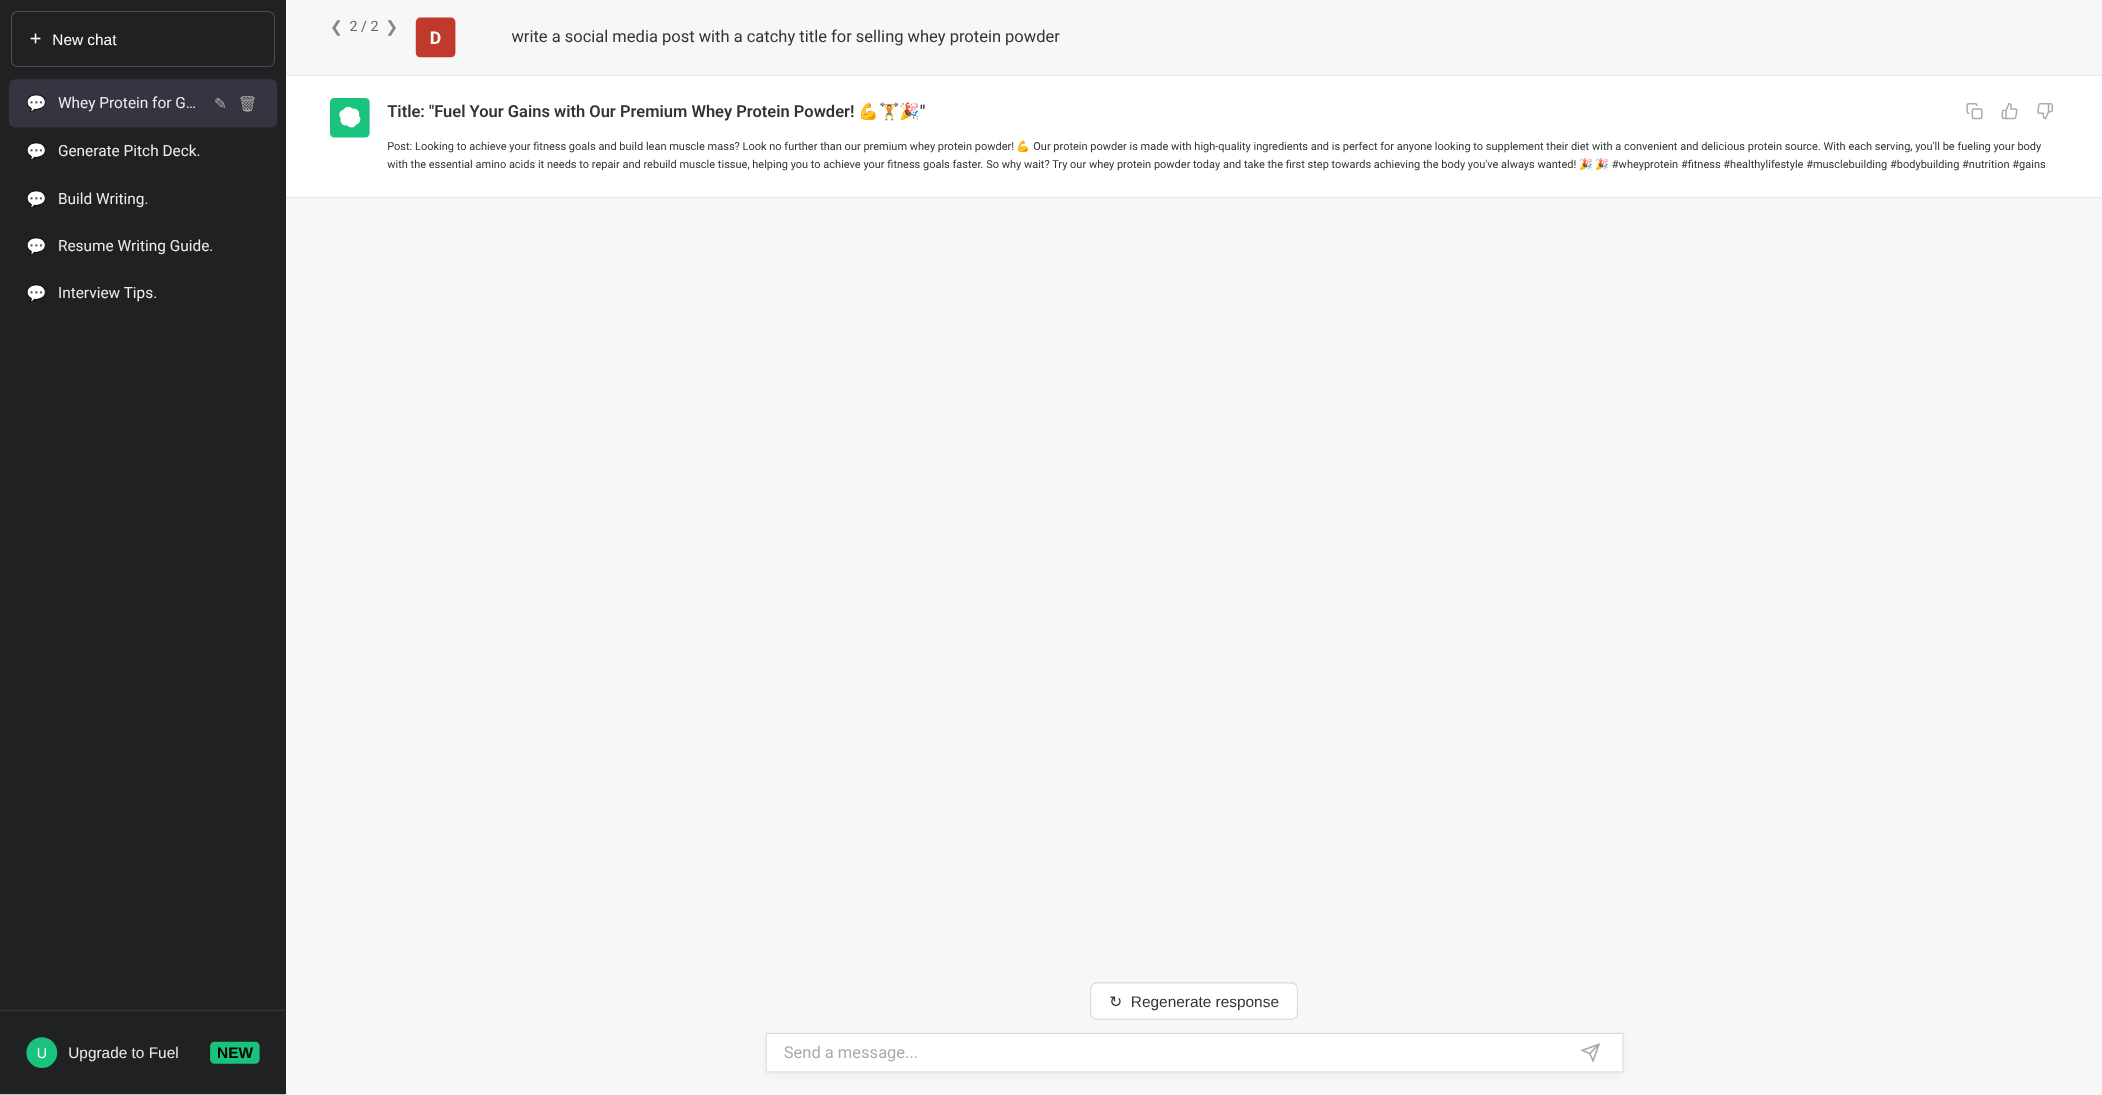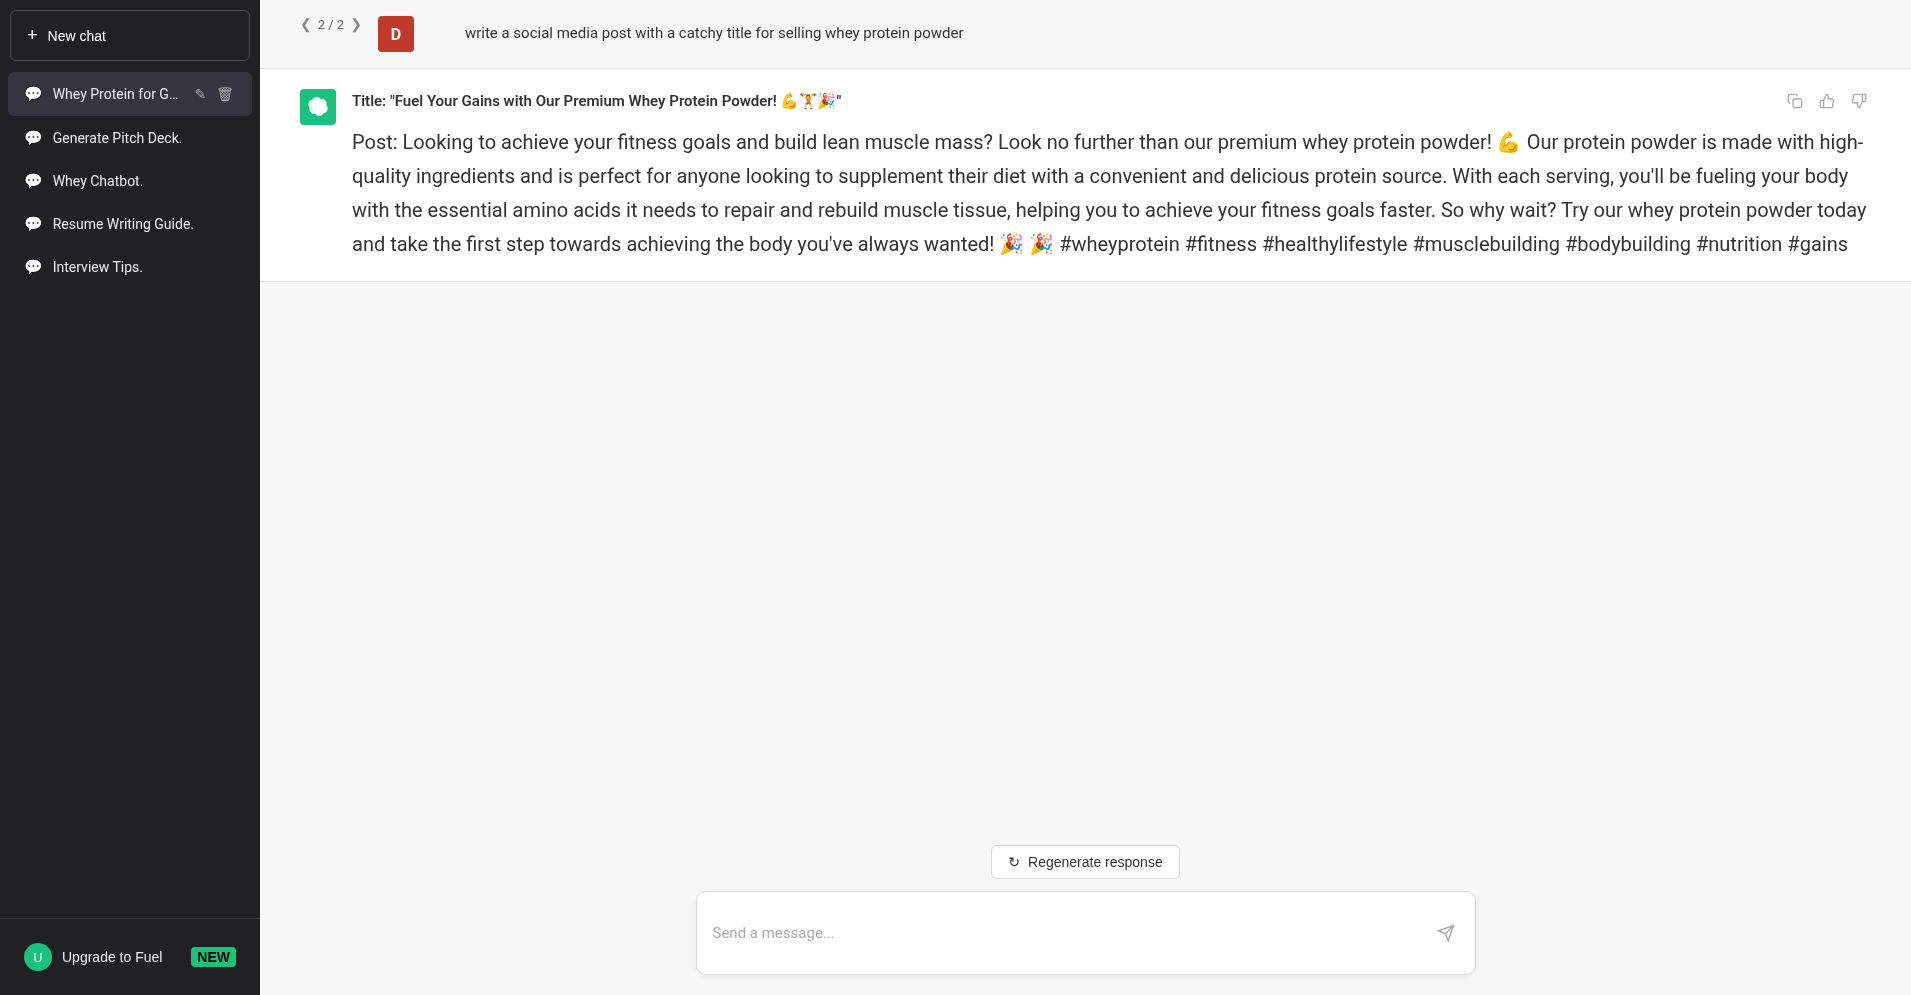"Post: Looking to achieve your" .message-body { font-size: 20px -> 10px }
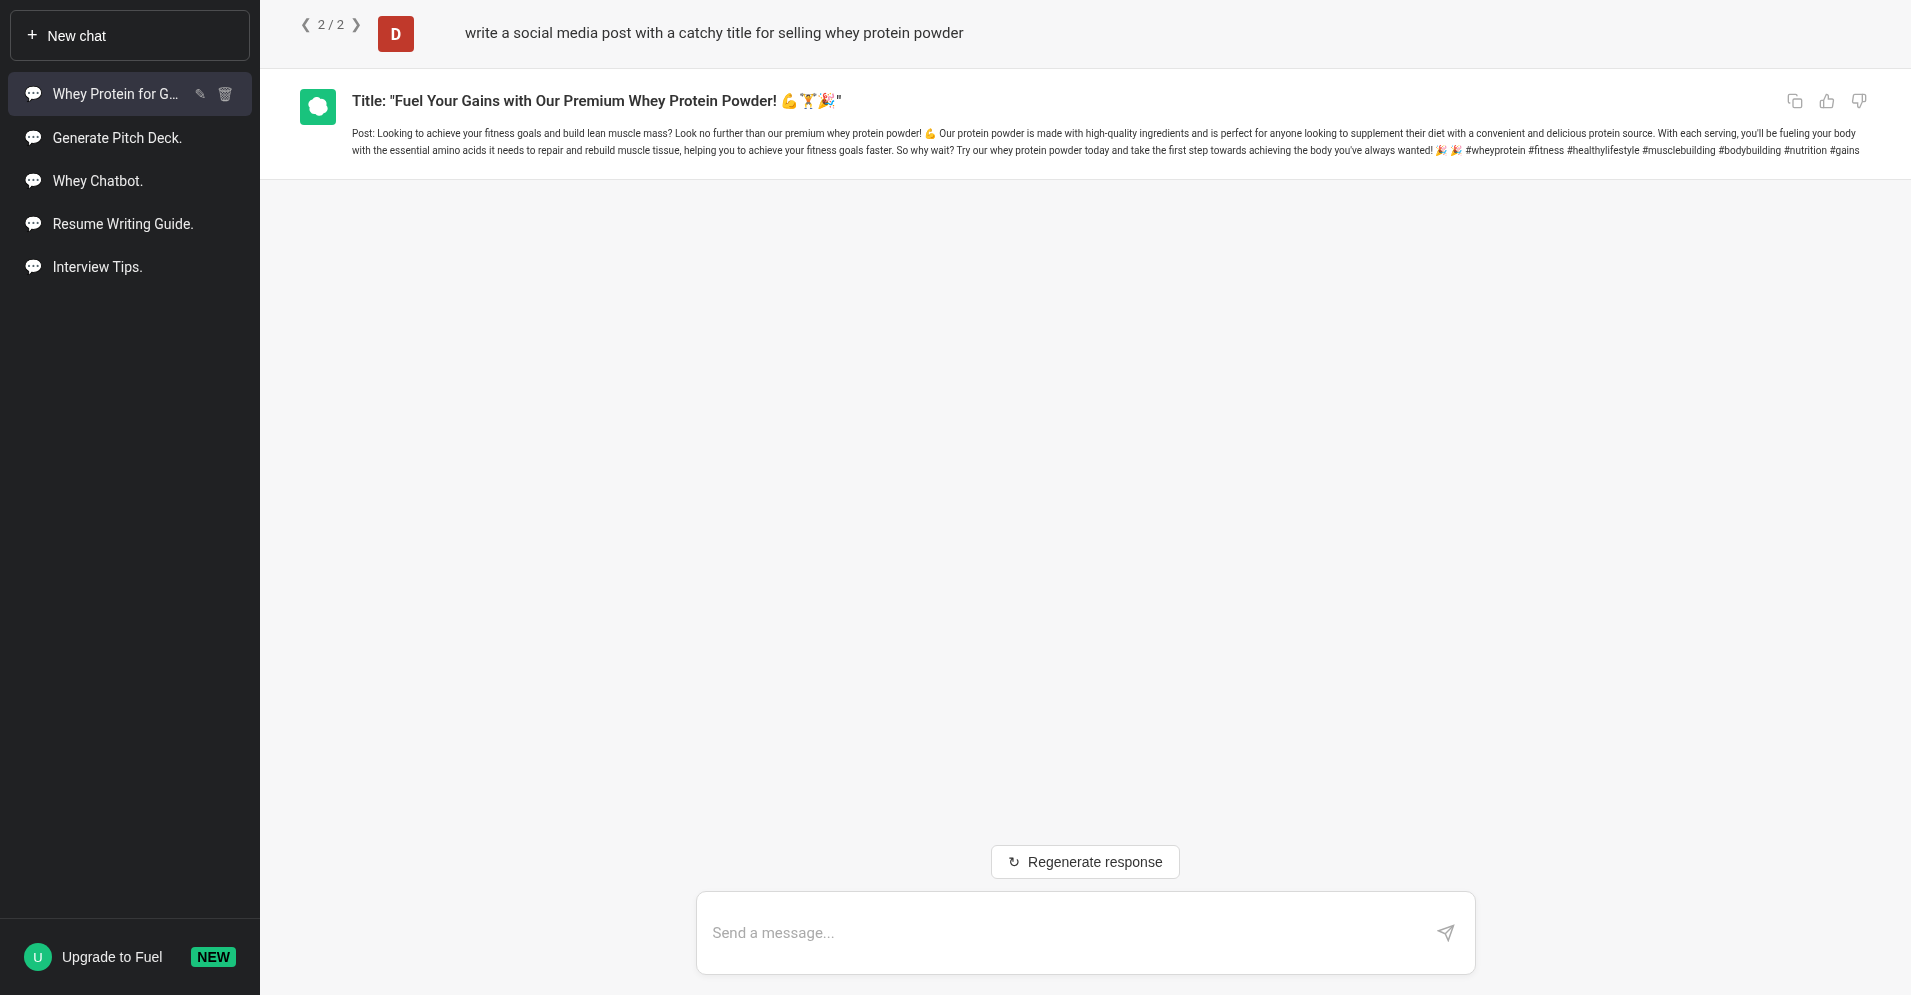"Whey Chatbot." span.chat-label { text: Whey Chatbot -> Build Writing }
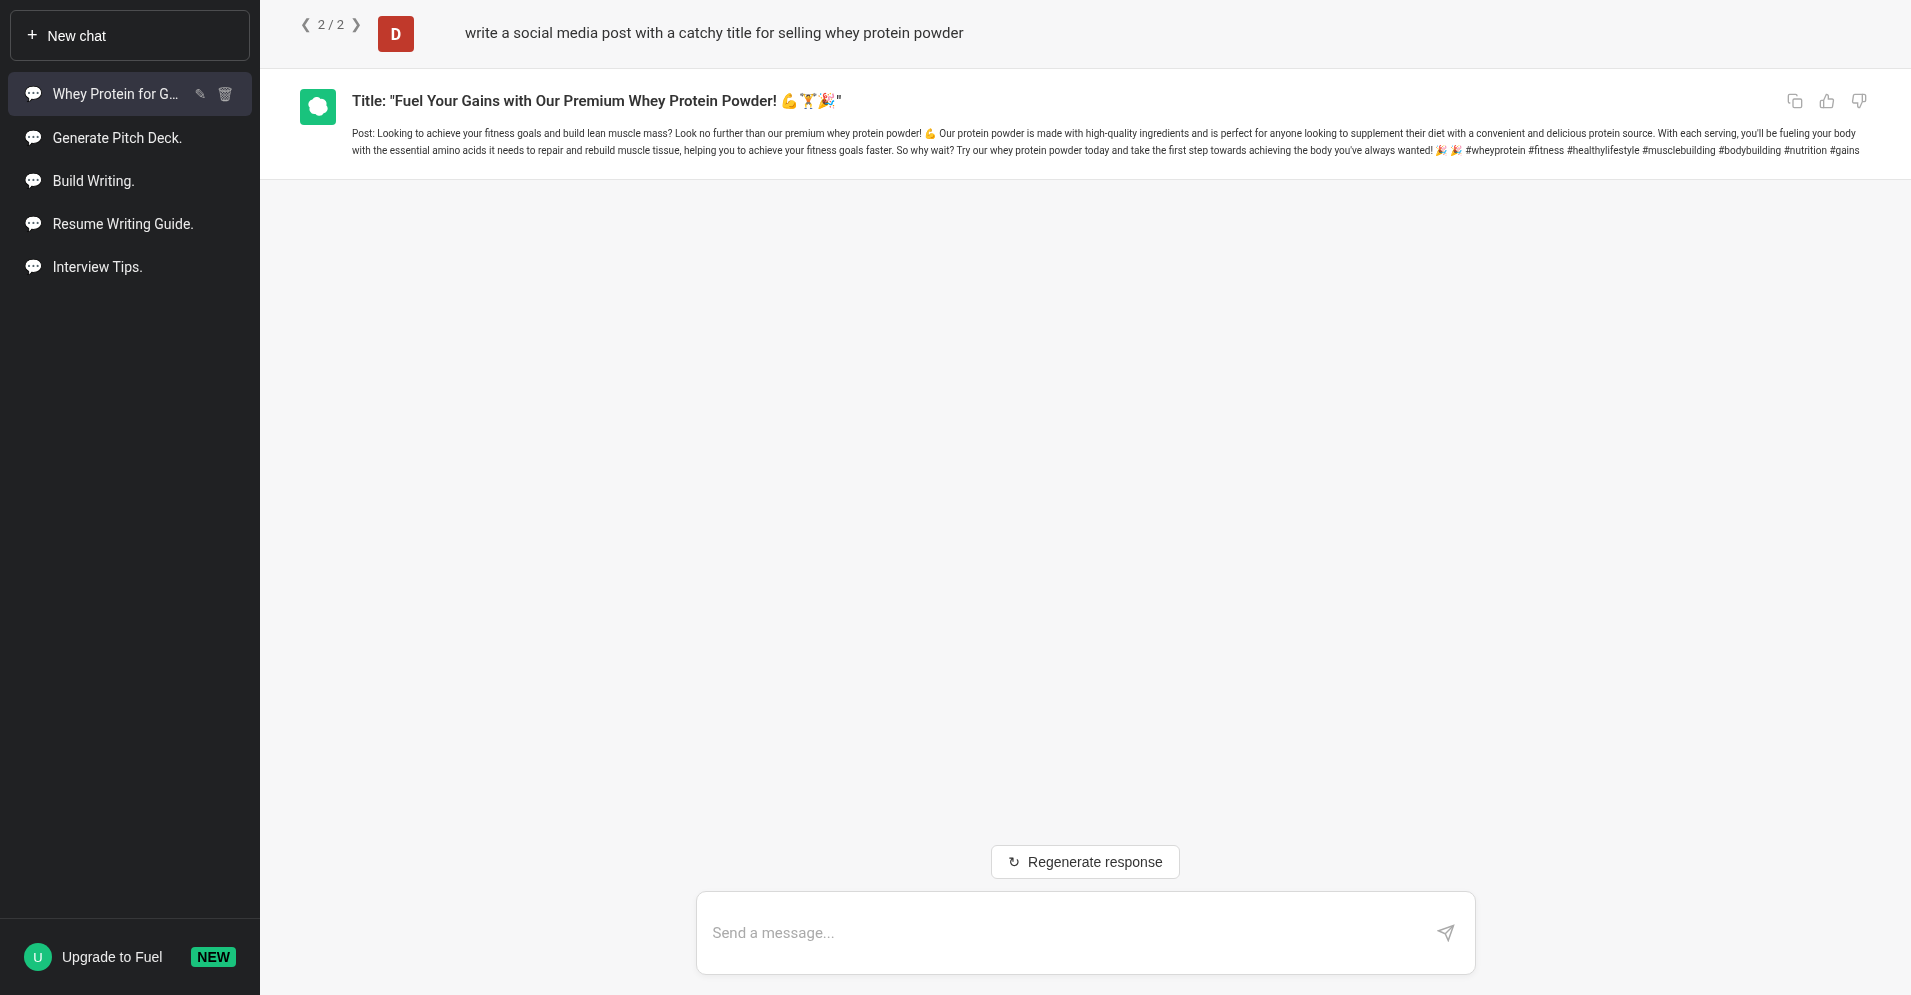"Send a message..." .input-area { border-radius: 10px -> 0; padding: 28px 16px -> 4px 16px }
